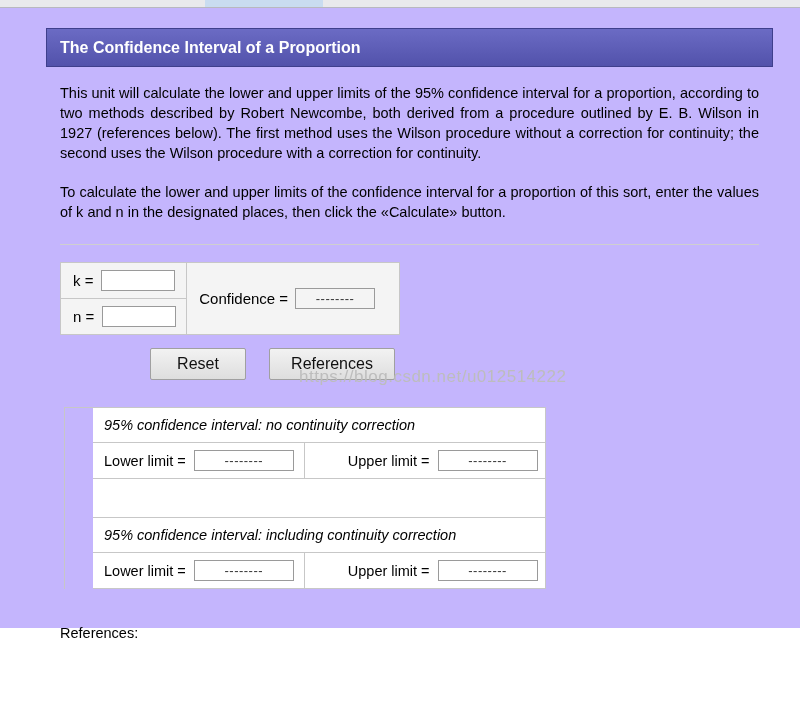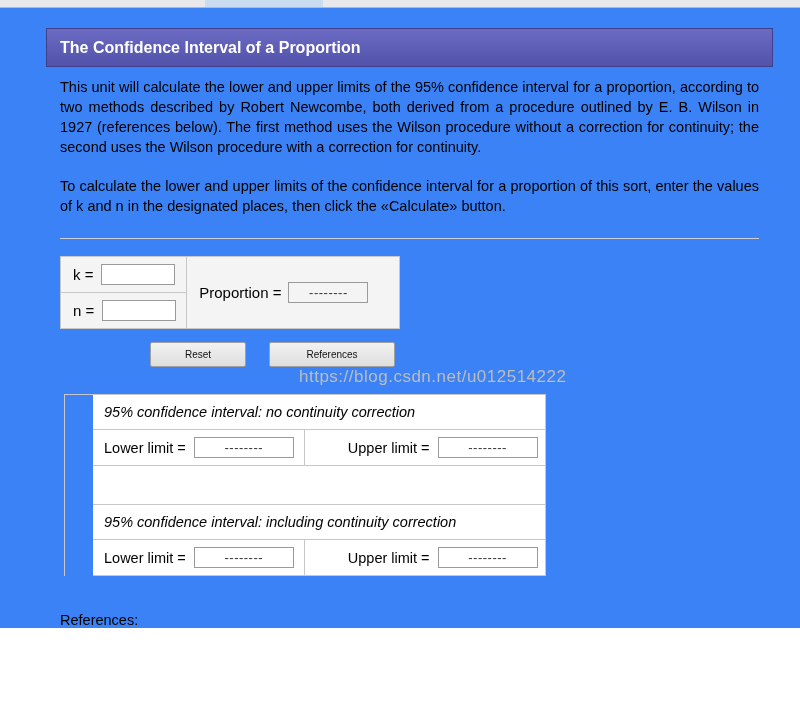"The Confidence Interval of a" .page { background: #3b82f6 -> #c4b5fd }
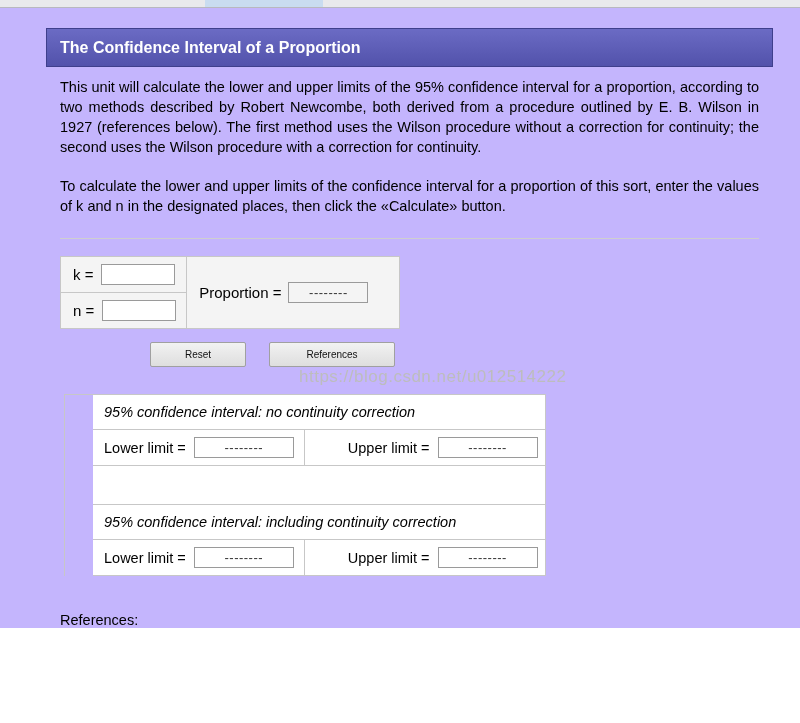"This unit will calculate the" p.body-text.first { margin-top: 10px -> 16px }
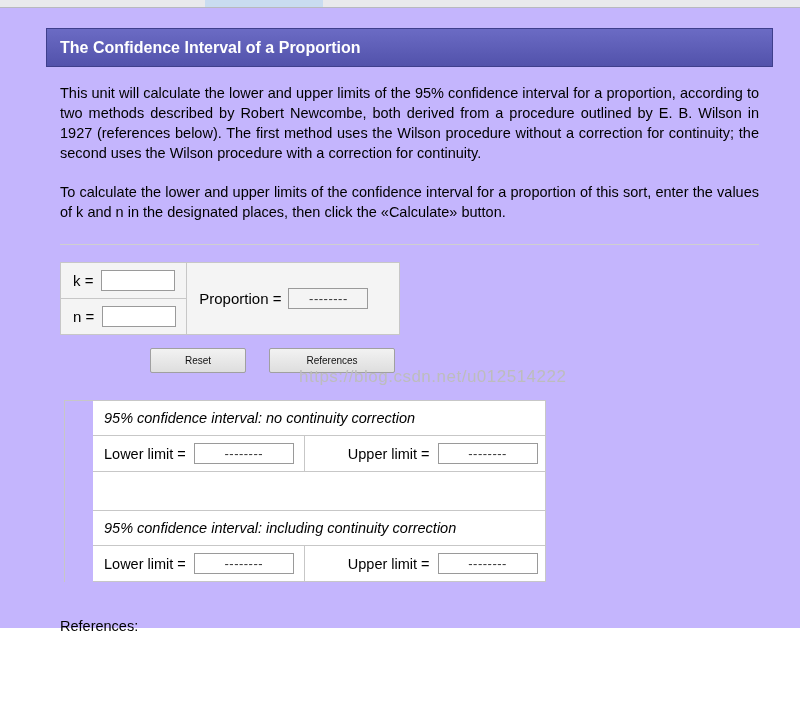"Proportion =" span.prop-label { text: Proportion -> Confidence }
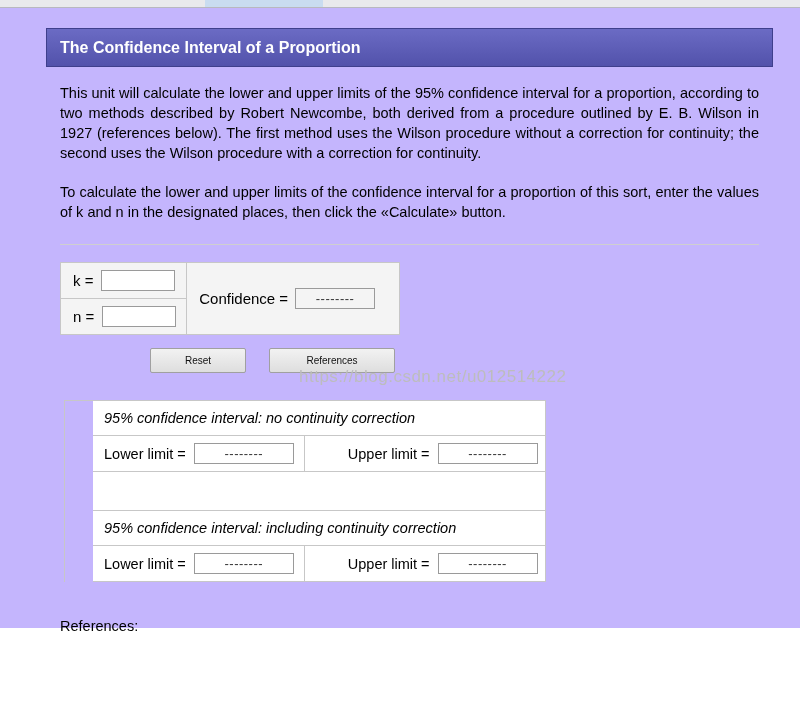"Reset" button.btn { font-size: 10px -> 16px }
